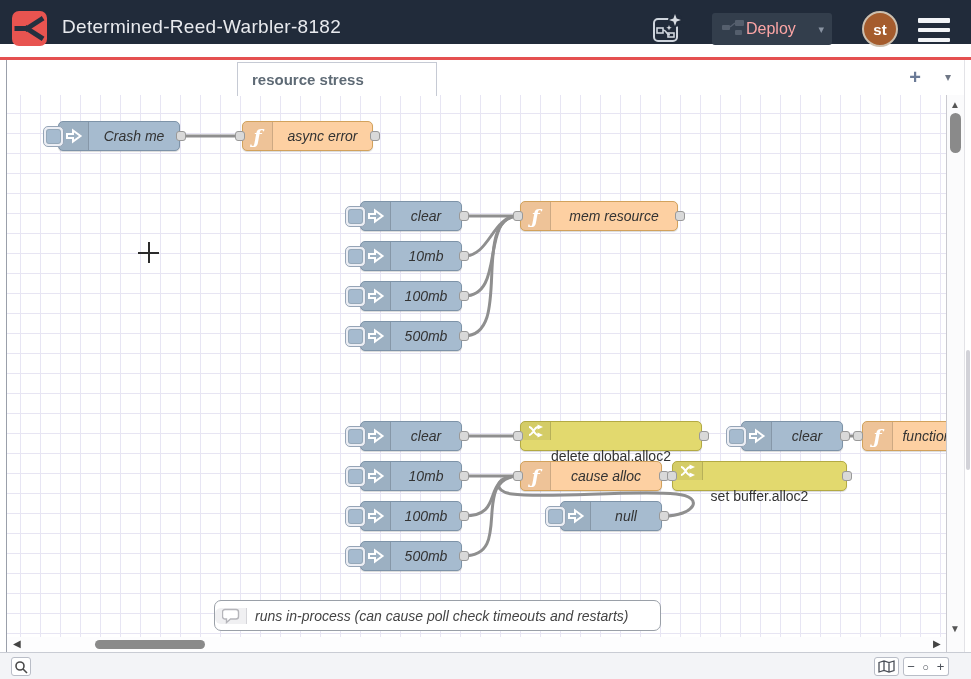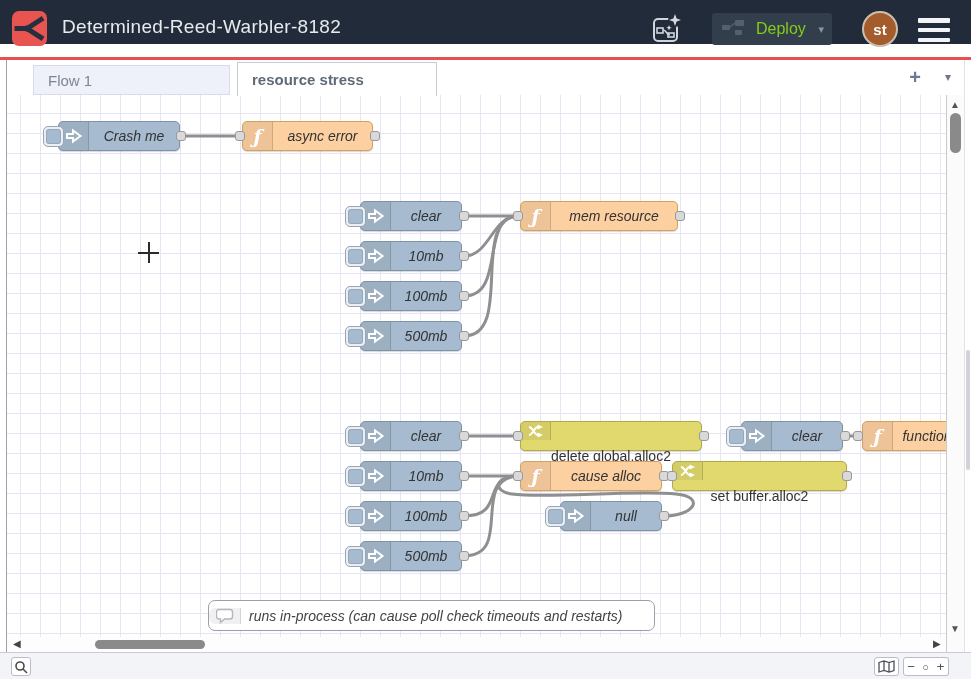"Deploy" .deploy-label { color: #84cc16 -> #fca5a5; margin-left: 10px -> none }
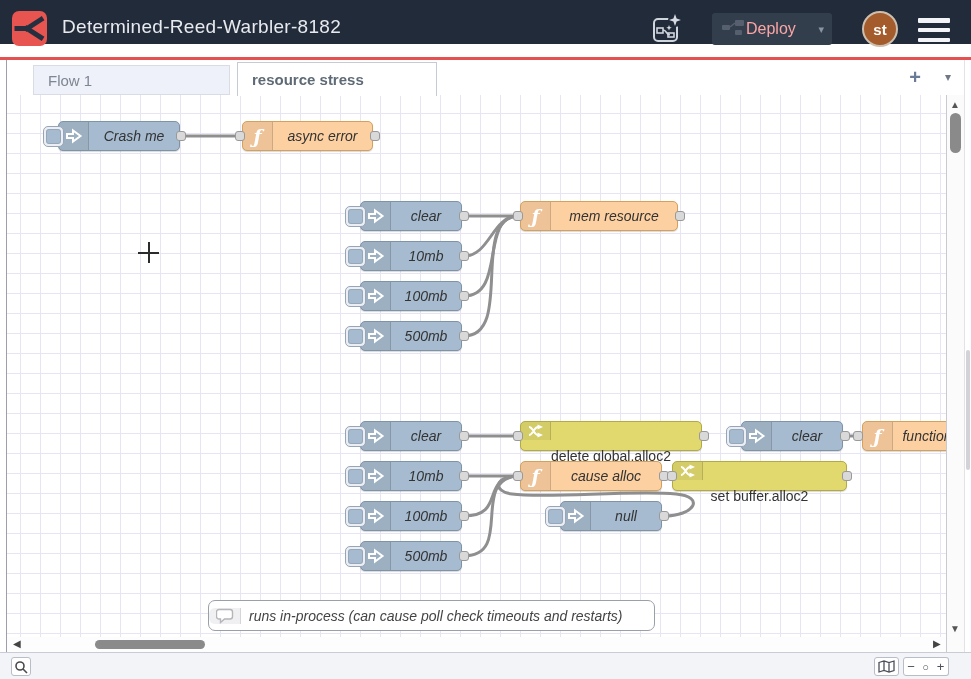"Flow 1" div.tab { html: <div> <span>Flow 1</span> </div> -> none }
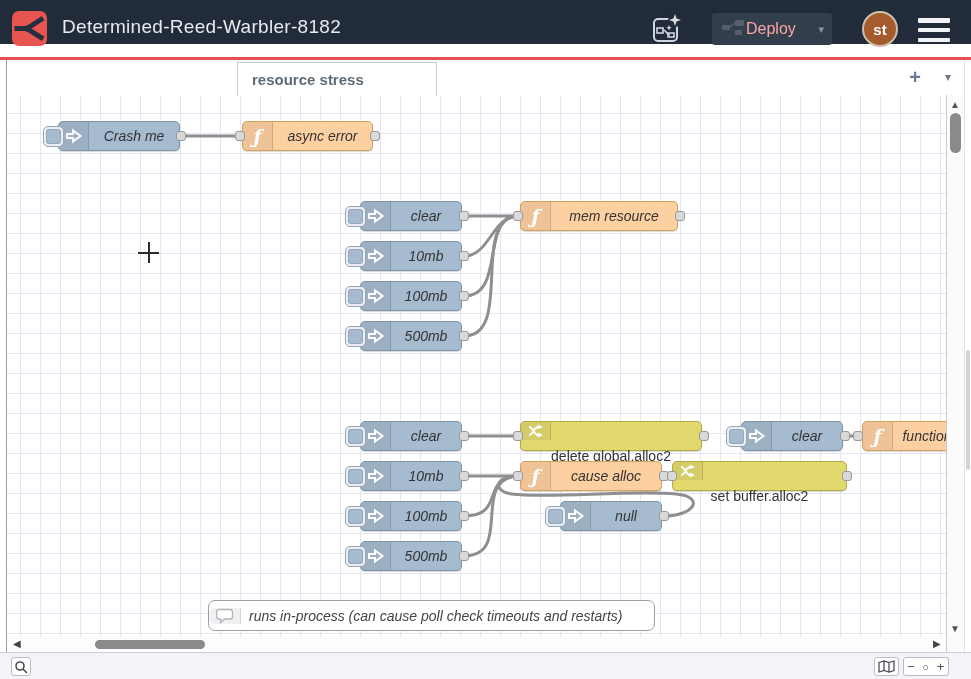"runs in-process (can cause poll" div.node { left: 208px -> 214px }
